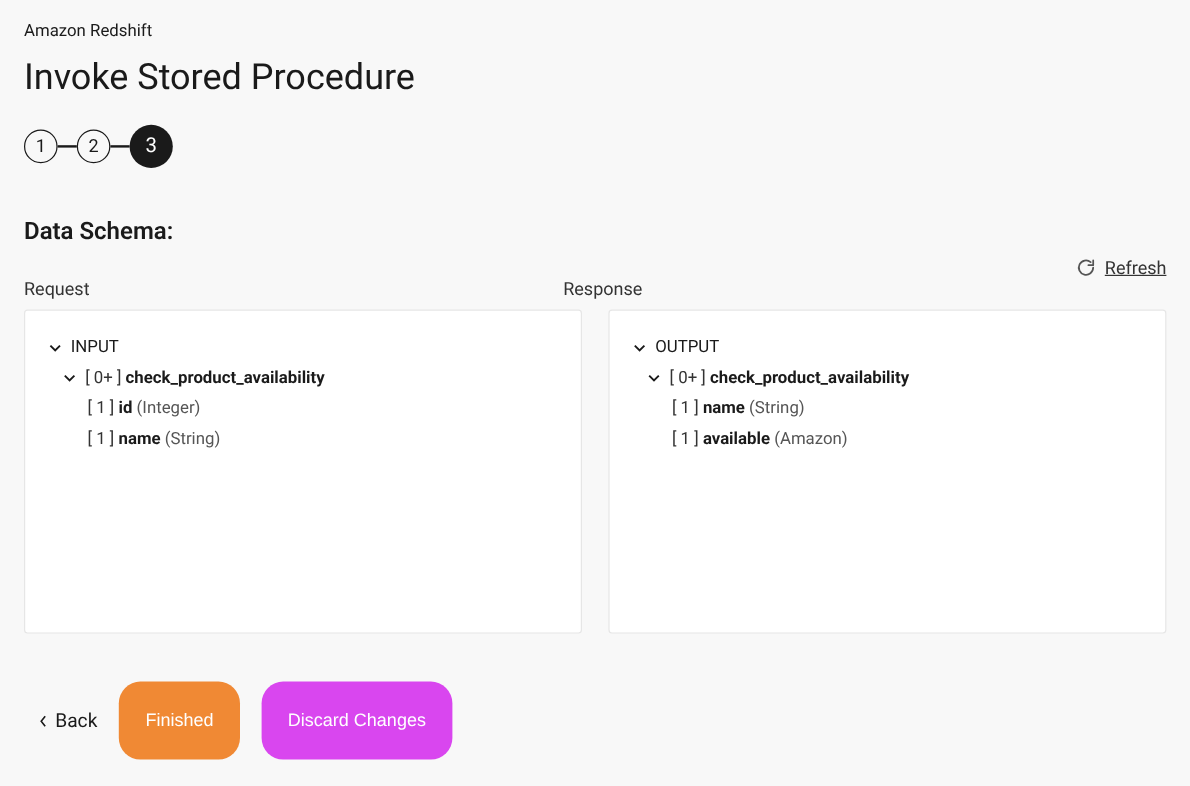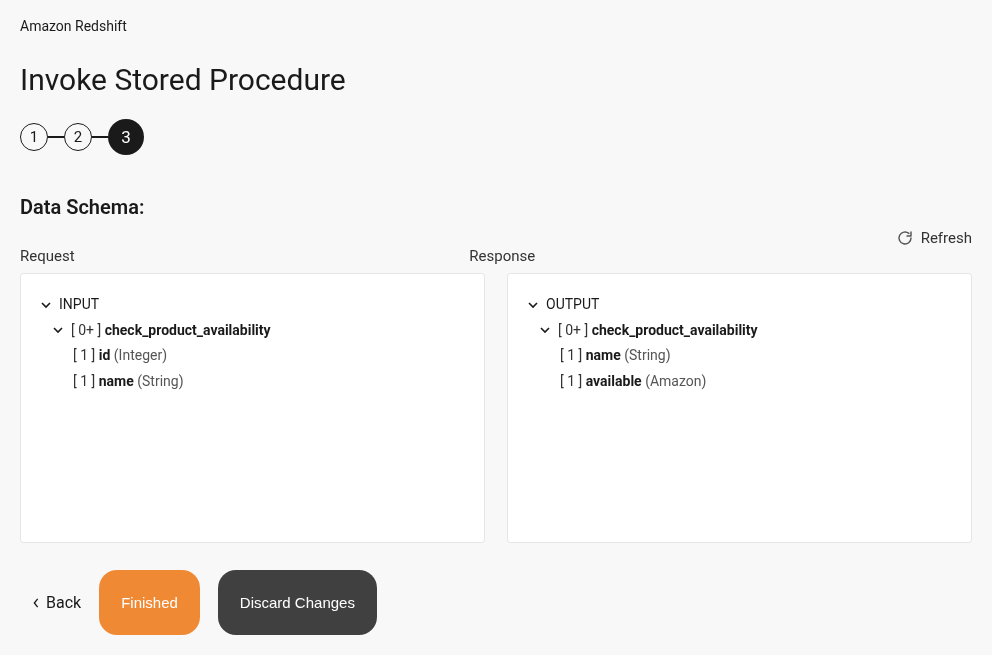"Invoke Stored Procedure" .page-title { margin-top: 28px -> 13px }
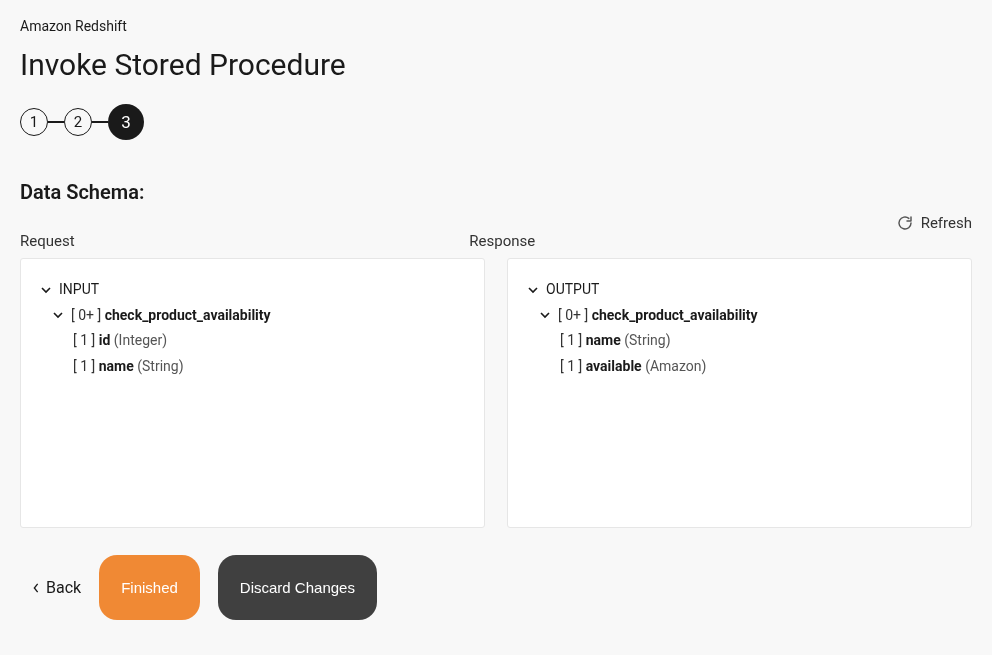"Refresh" .refresh { text-decoration: none -> underline }
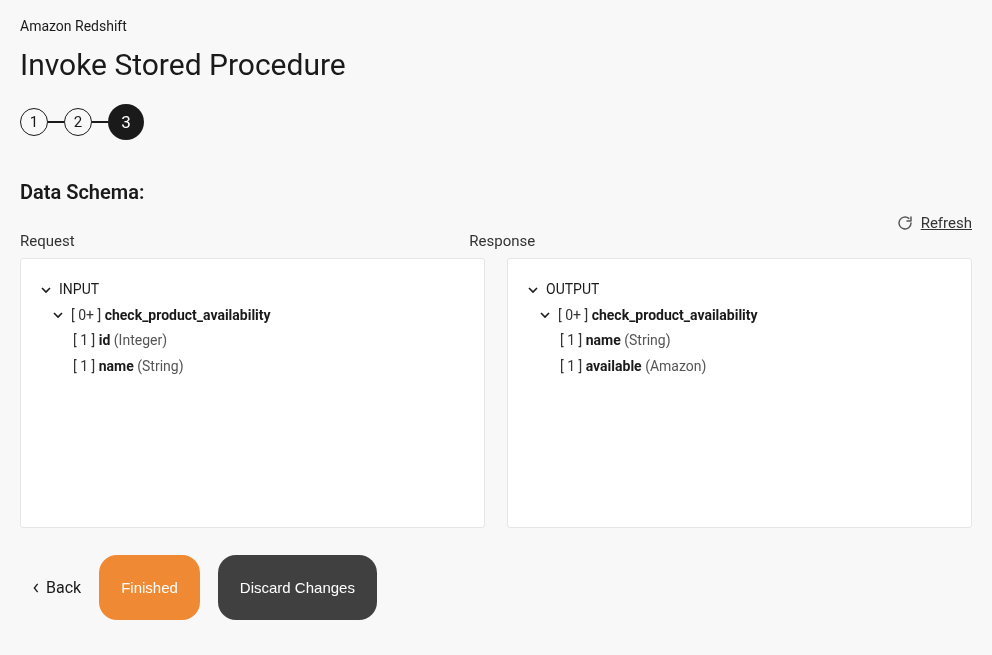"Back" .footer { margin-top: 27px -> 40px }
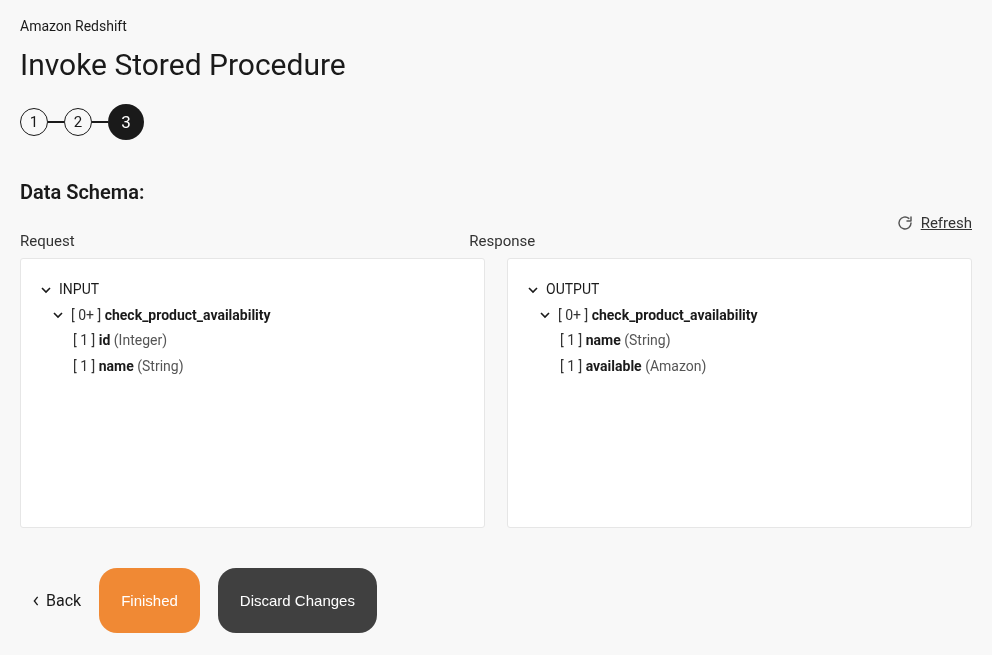"Discard Changes" .btn-secondary { background: #404040 -> #d946ef }
